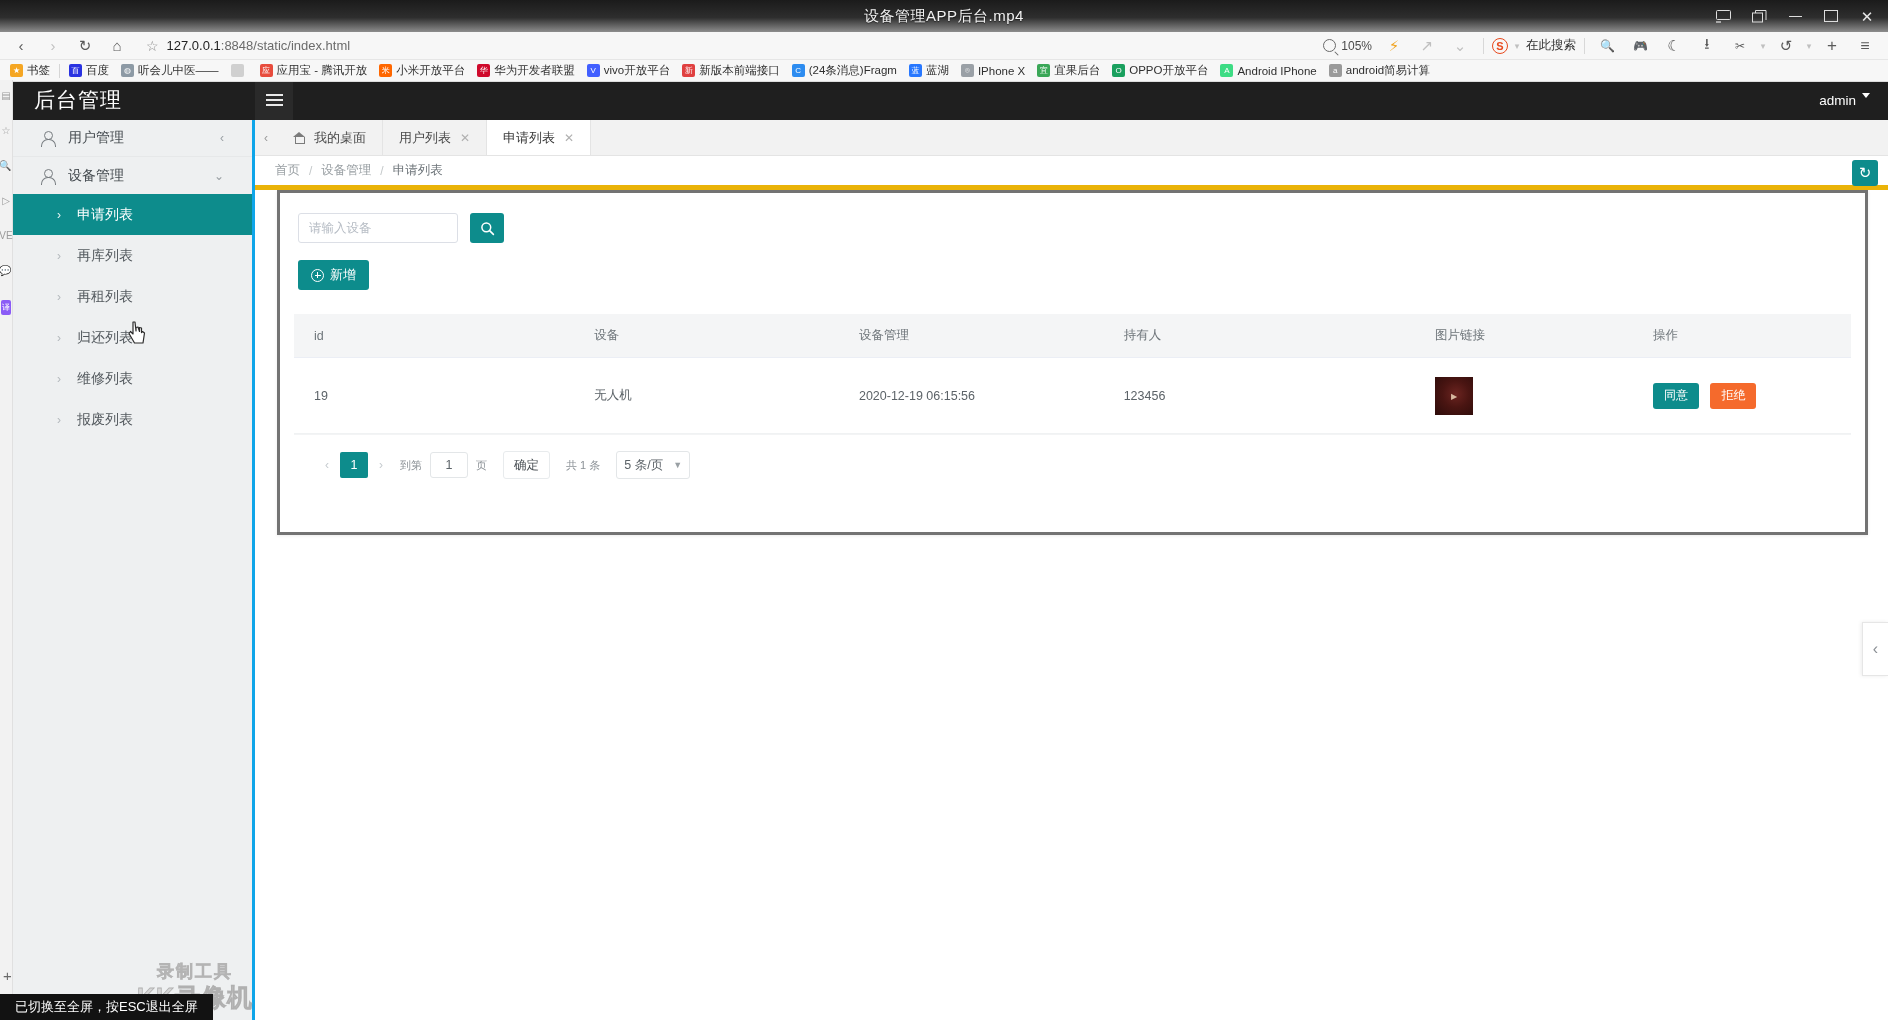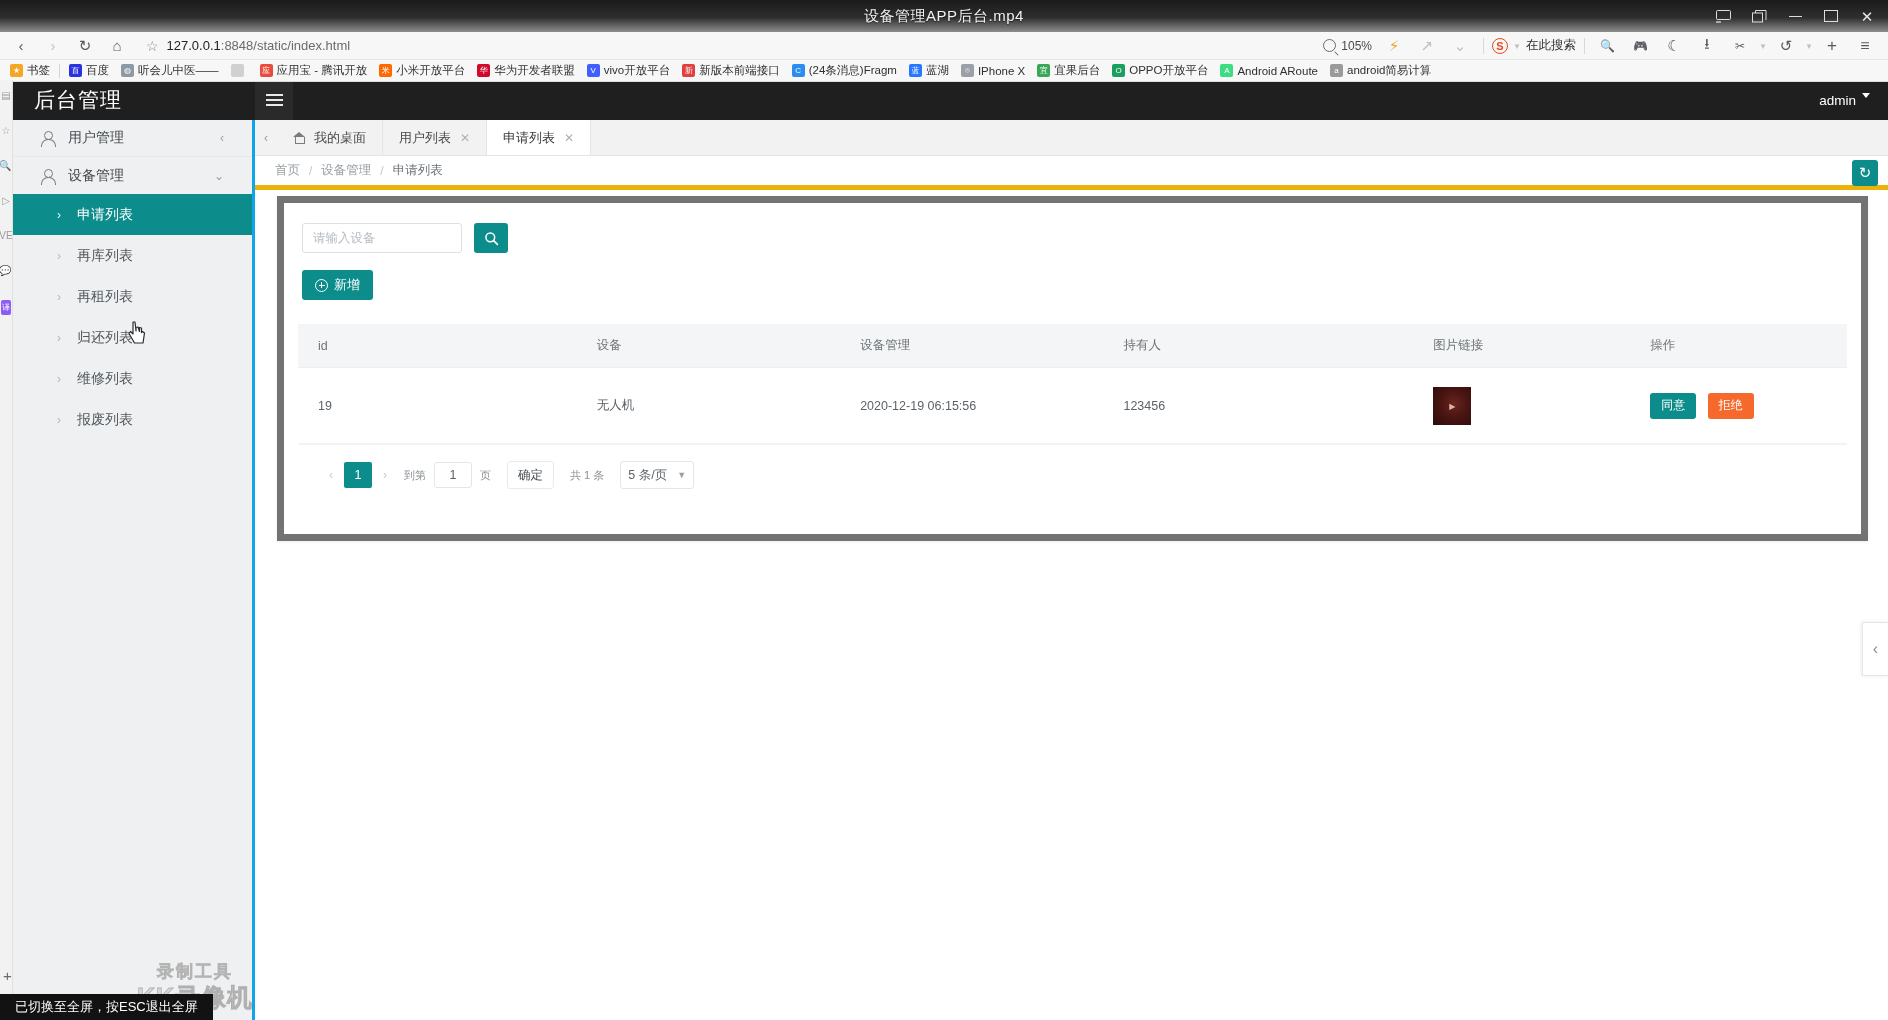"Android ARoute" span { text: ARoute -> IPhone }
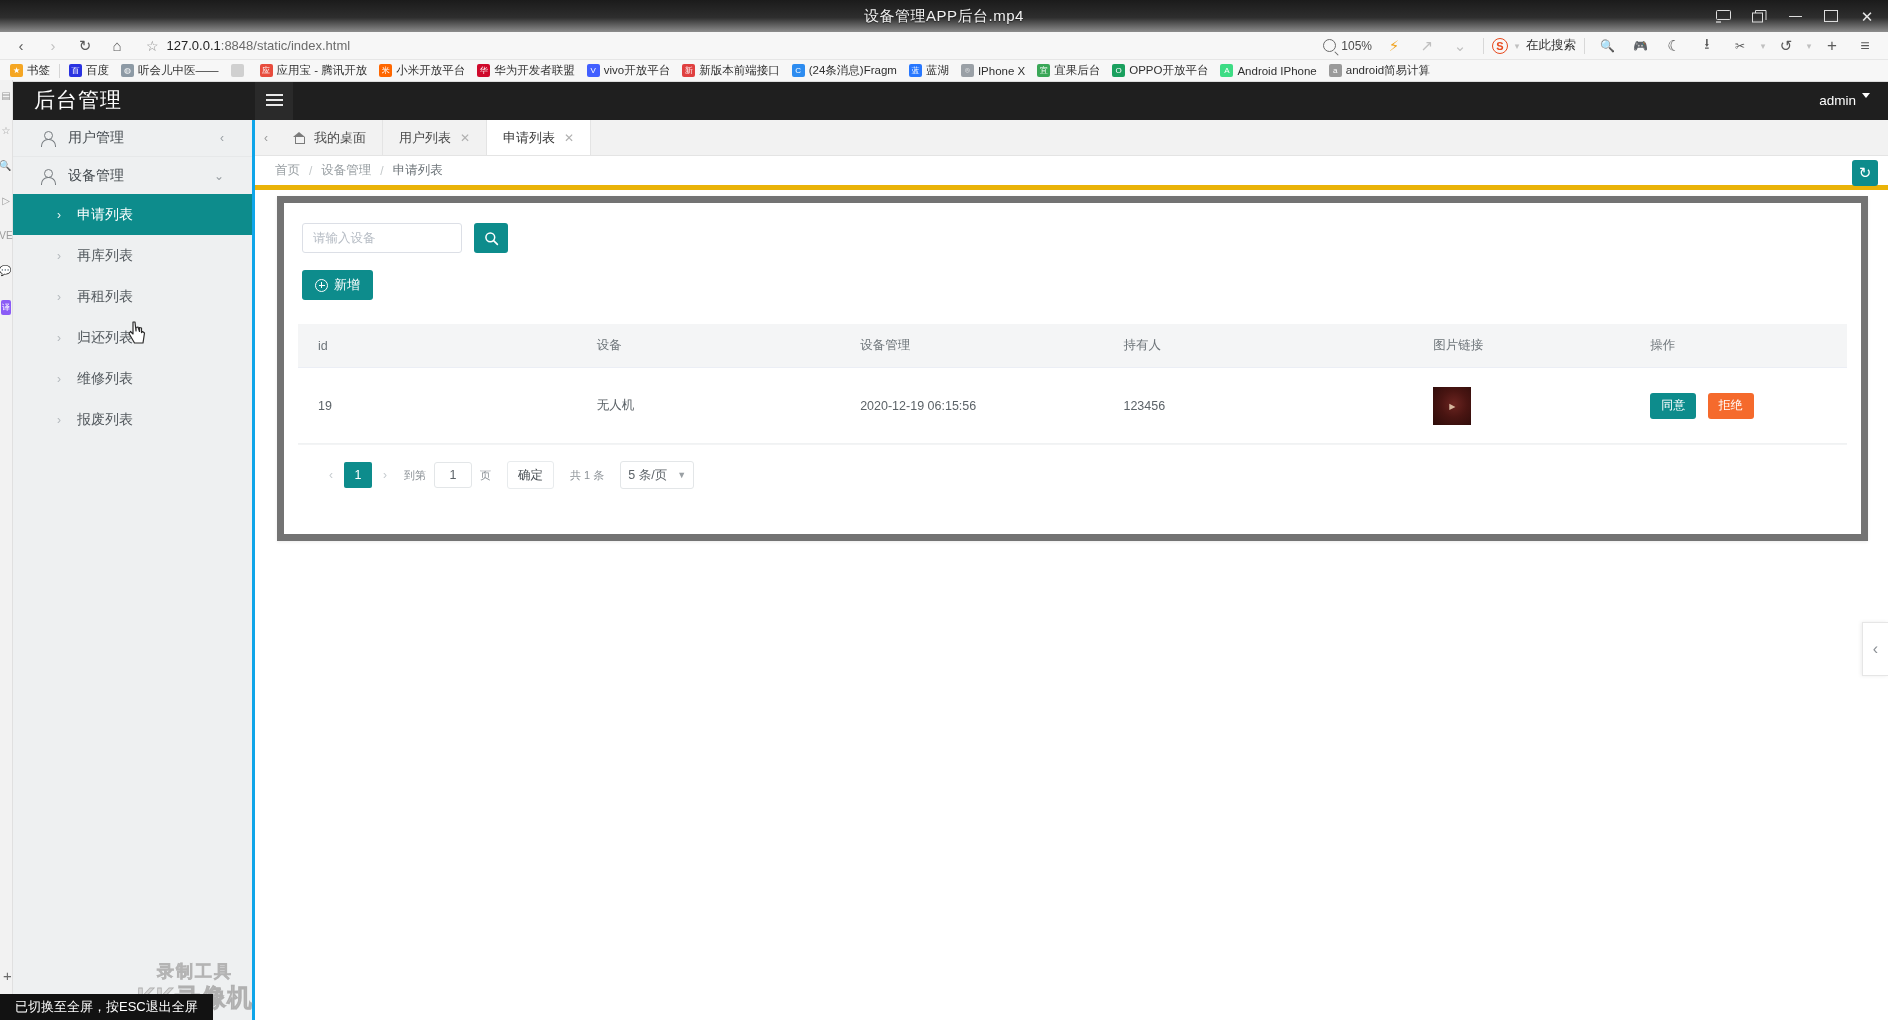"请输入设备" .panel { border: 7px solid #737373 -> 3px solid #737373; margin: 6px 20px 0 22px -> 0 20px 0 22px }
